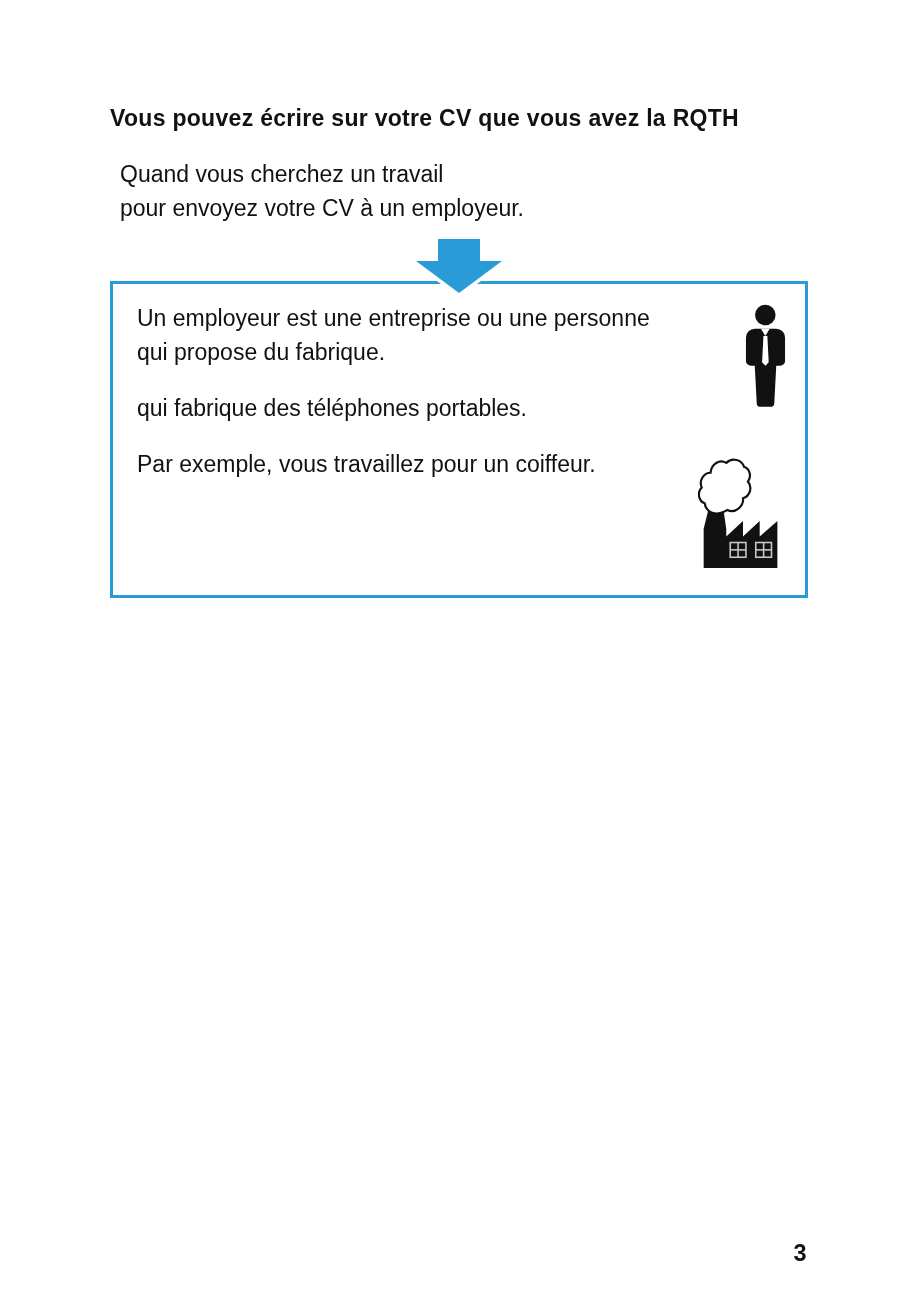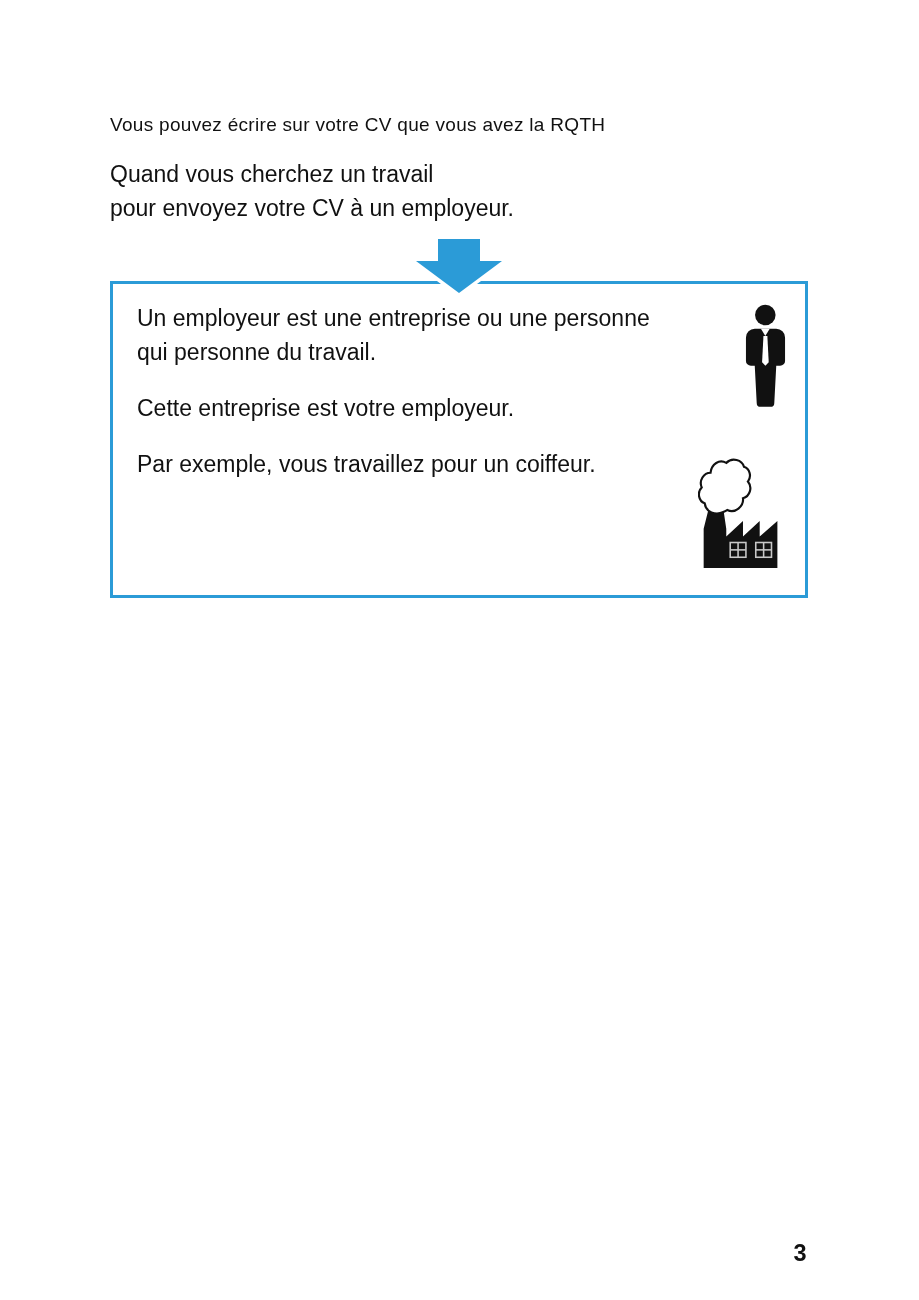"Vous pouvez écrire sur votre" .heading { font-size: 19px -> 23px; font-weight: normal -> bold; top: 110px -> 103px }
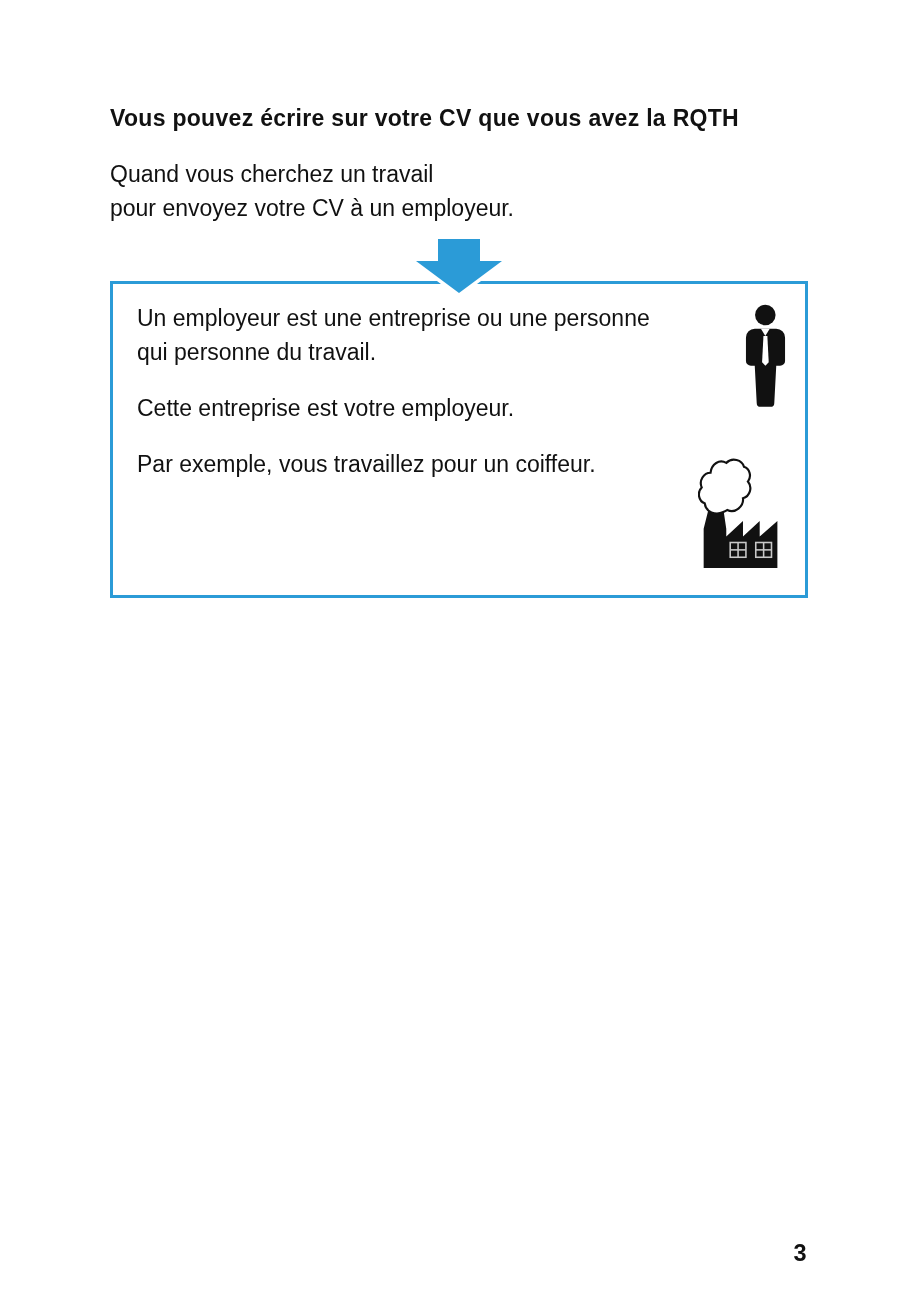"Quand vous cherchez un travail" .intro { left: 110px -> 120px }
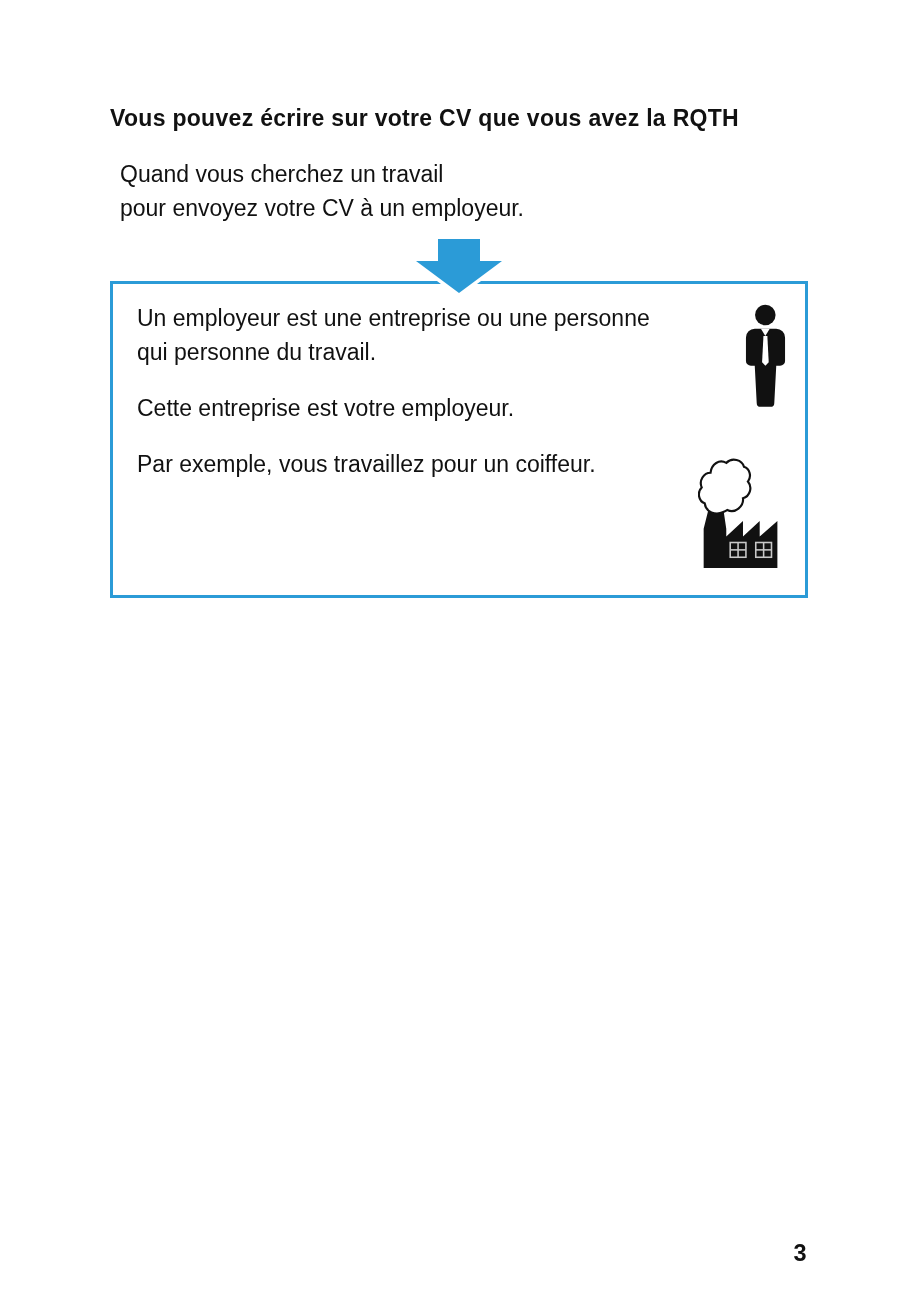"qui personne du travail." div { text: personne du travail -> propose du fabrique }
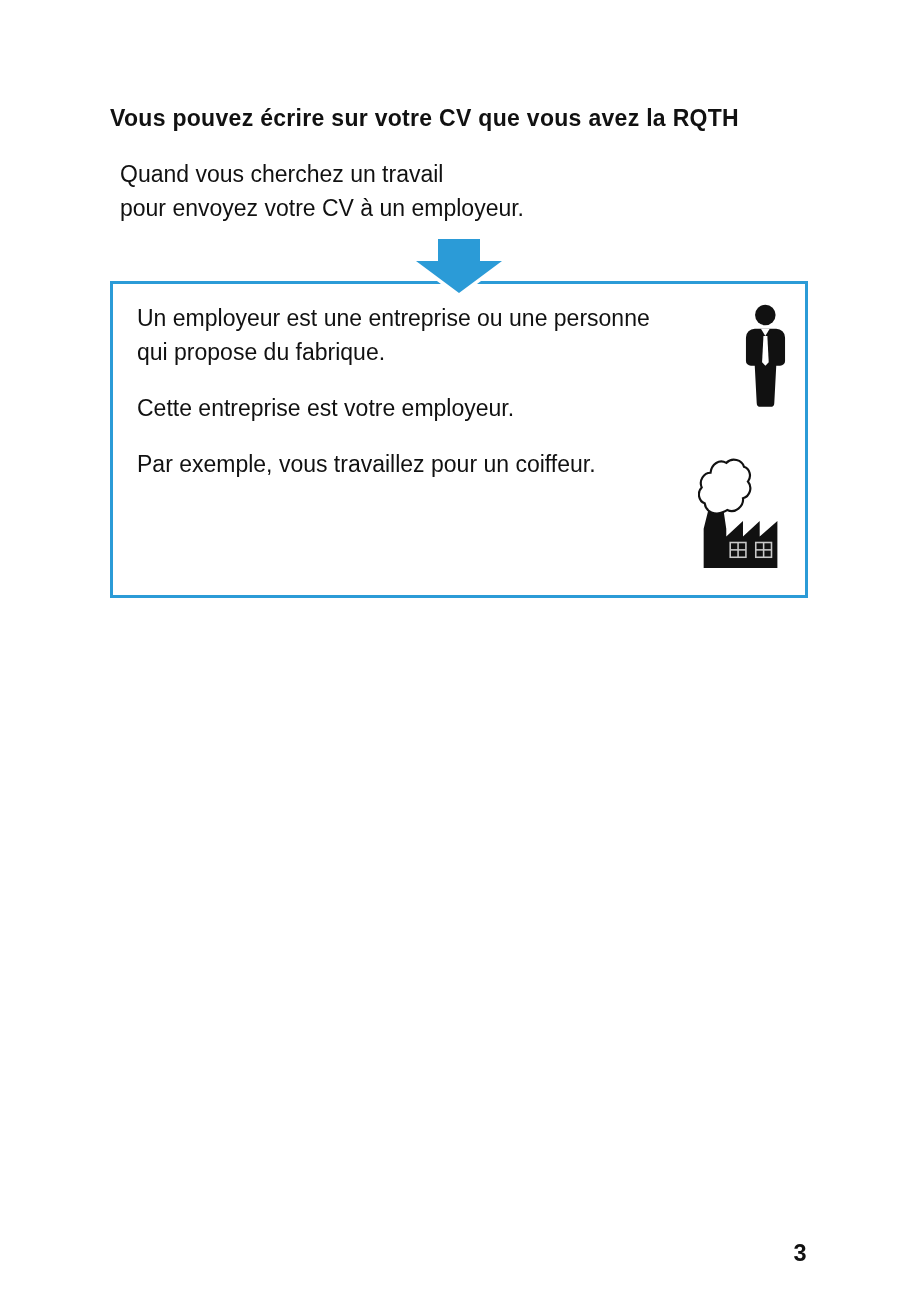"qui fabrique des téléphones portables." div { html: none -> <div>qui fabrique des téléphones portables.</div> }
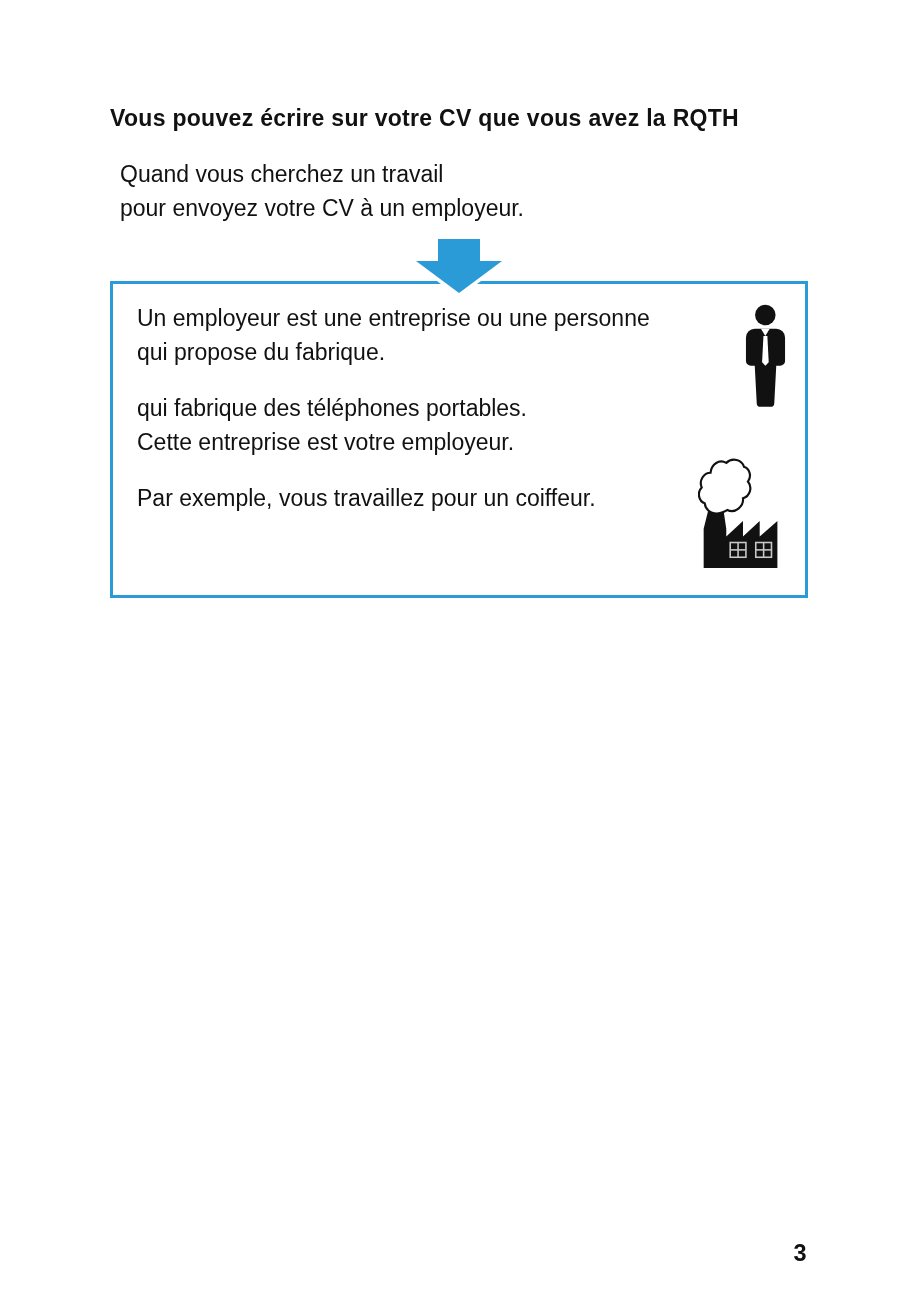"Cette entreprise est votre employeur." div { html: <div>Cette entreprise est votre employeur.</div> -> none }
